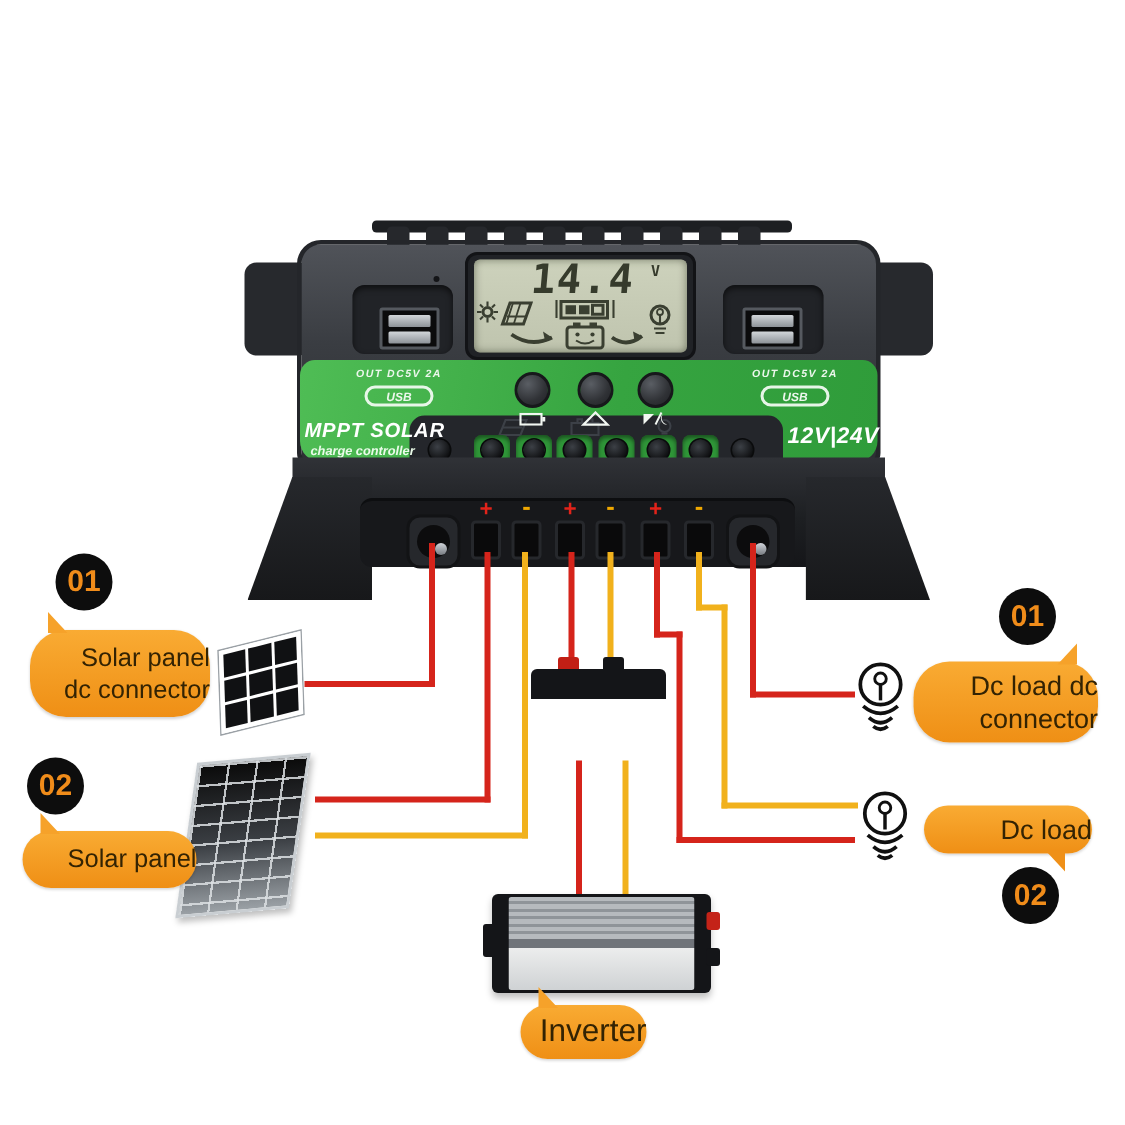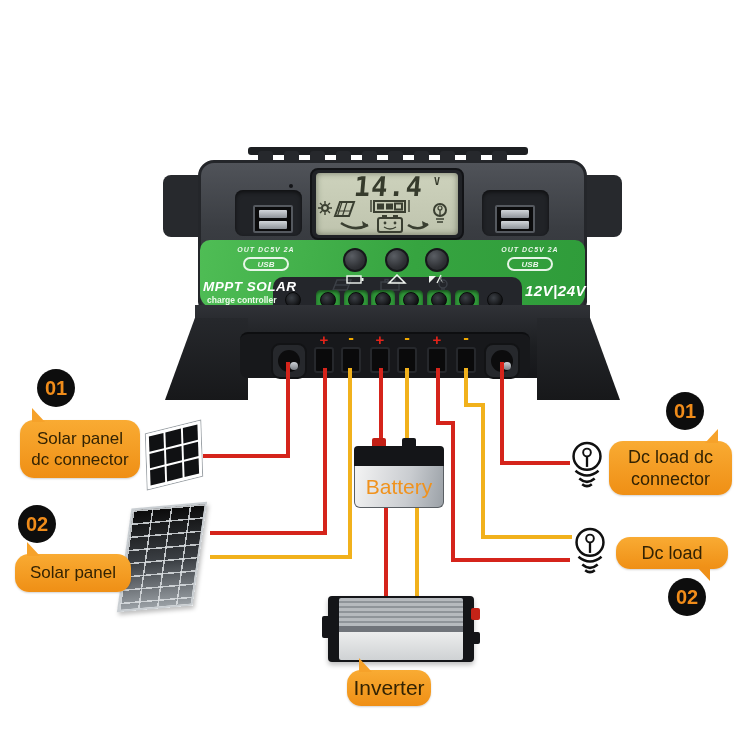"charge controller" .brand2 { font-style: none -> italic }
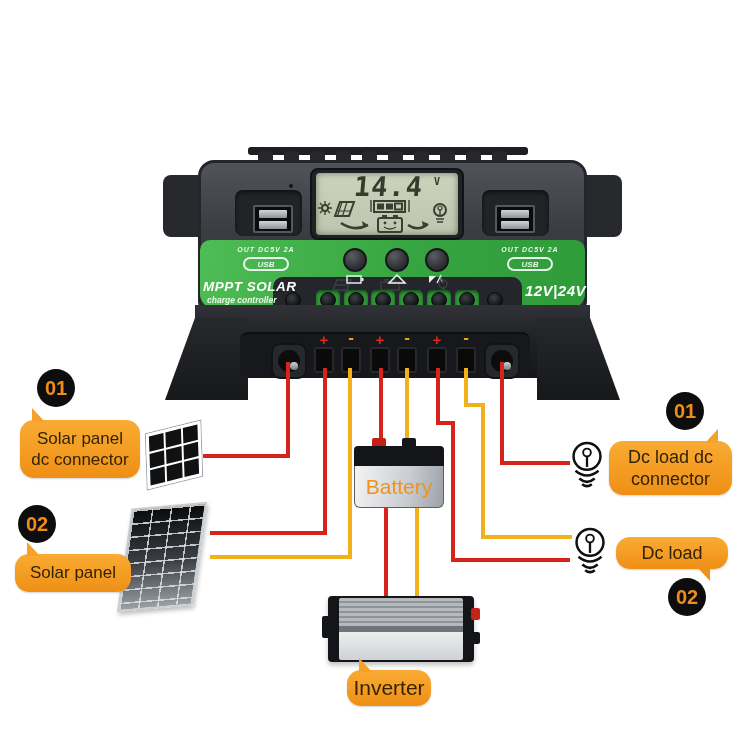"Solar panel" .bubble { align-items: center -> flex-end; border-radius: 14px -> 24px }
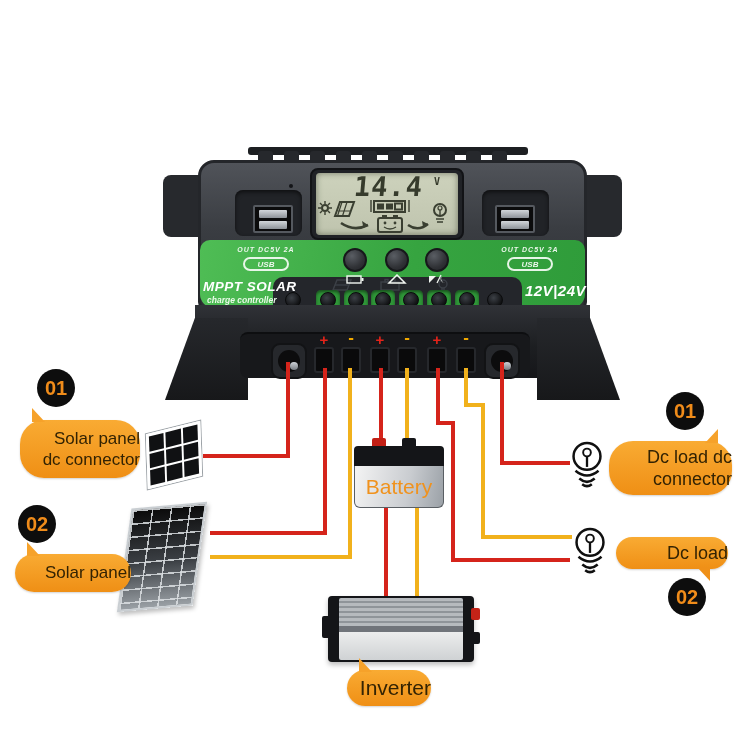"Battery" div.bat-body { html: <div> <span>Battery</span> </div> -> none }
